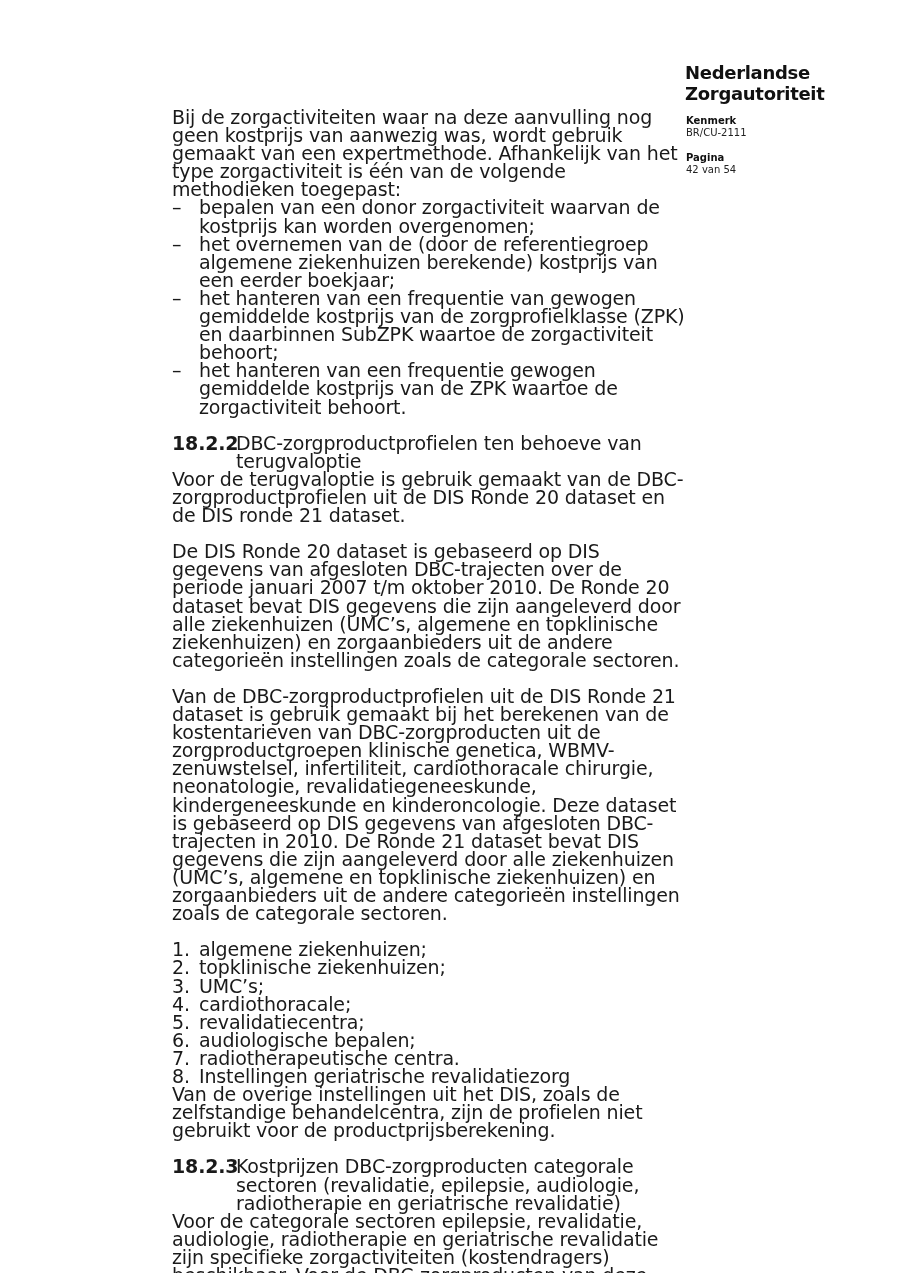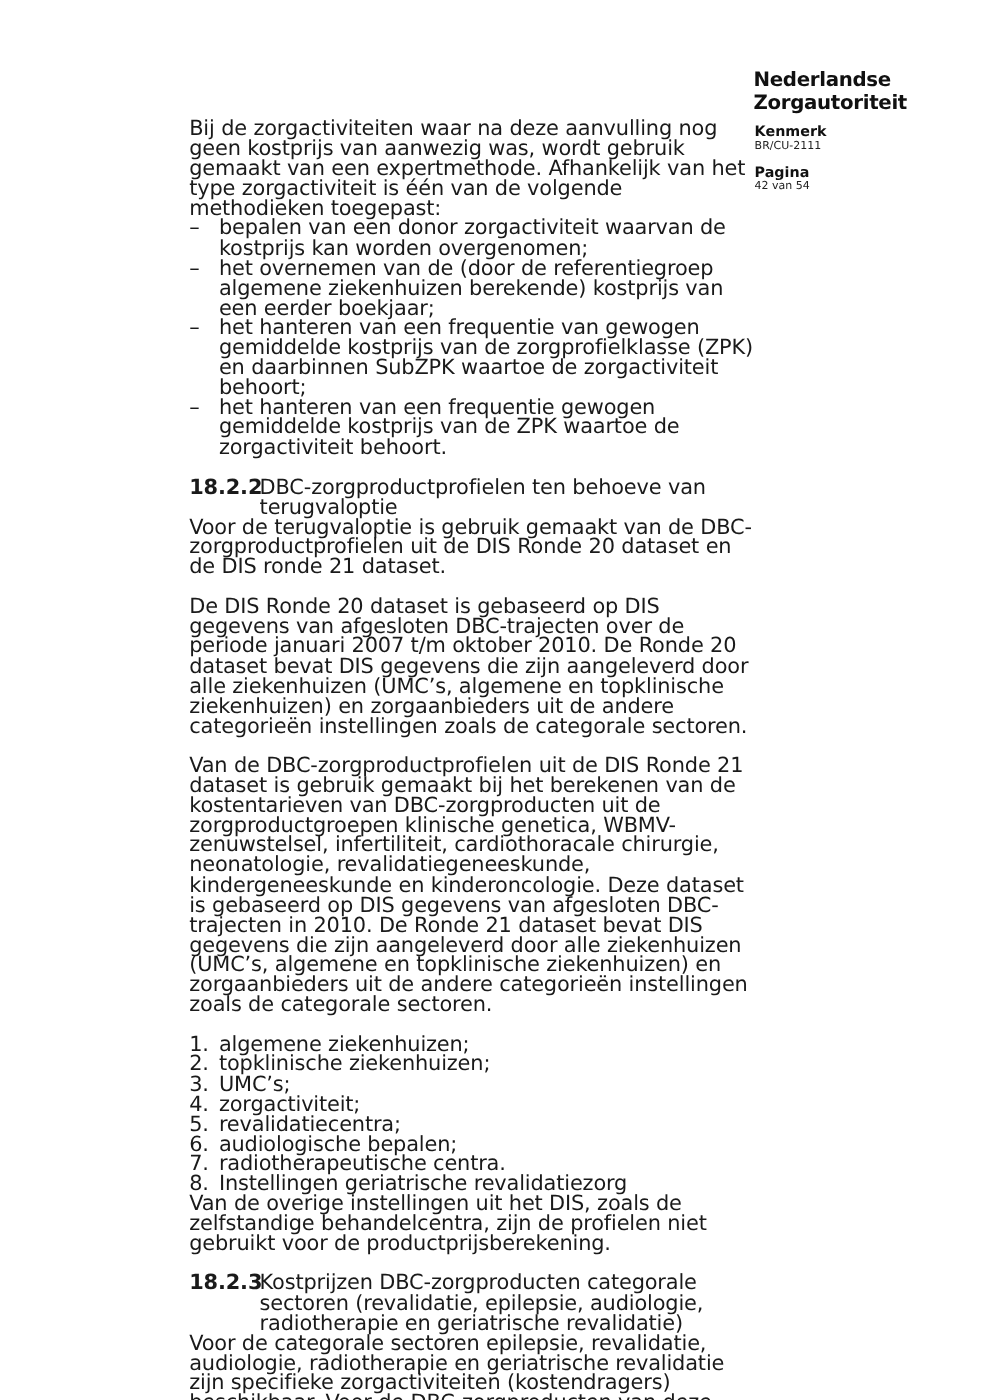"Kenmerk" .meta .lbl { font-size: 13px -> 10px }
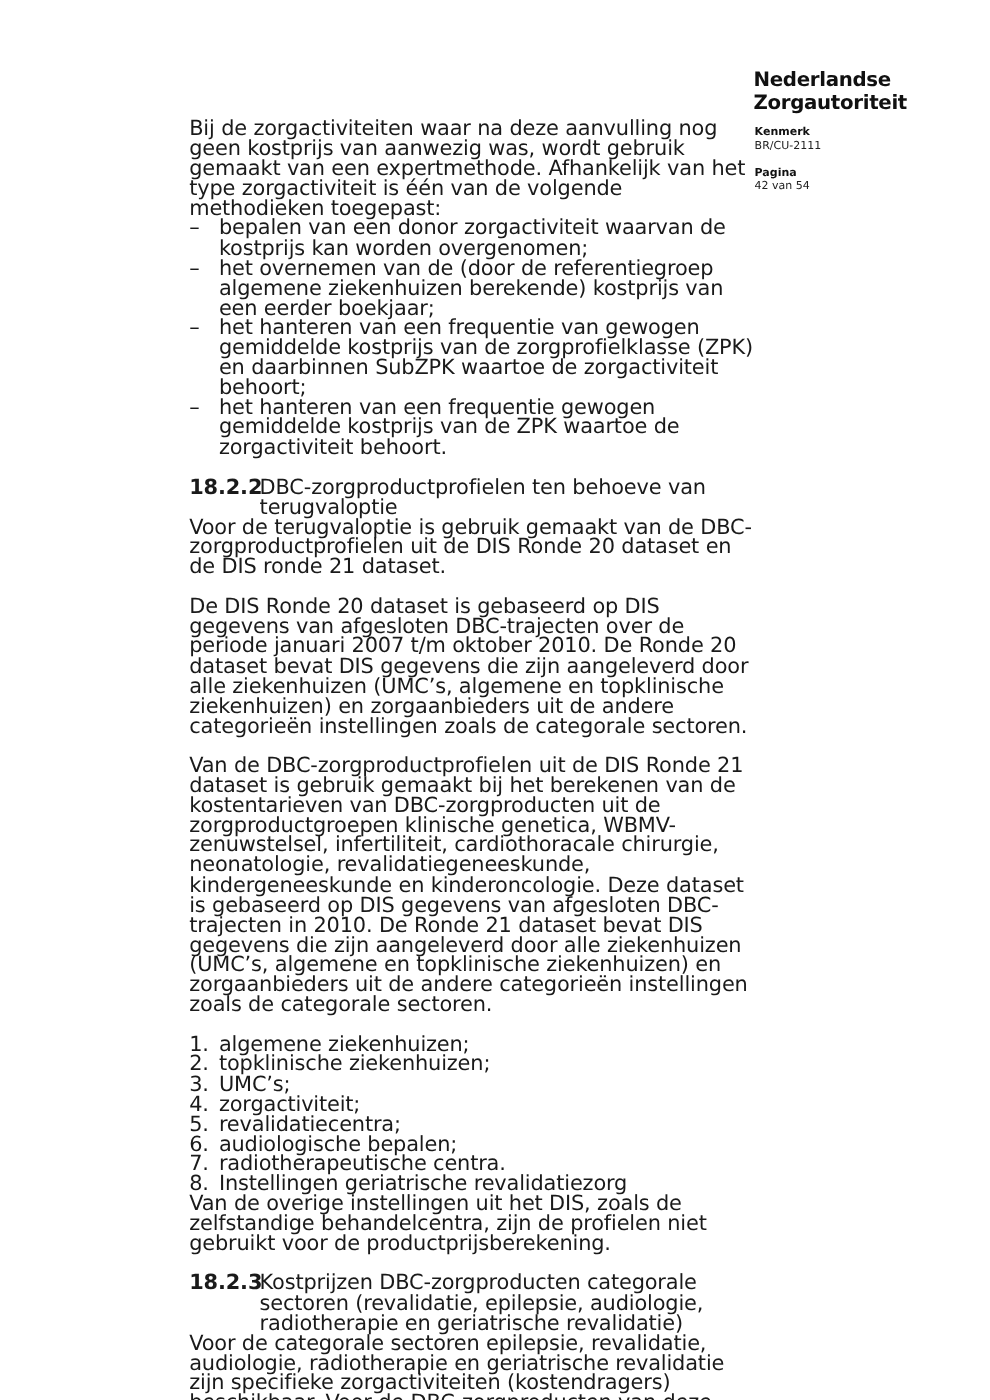"zorgactiviteit;" span { text: zorgactiviteit -> cardiothoracale }
